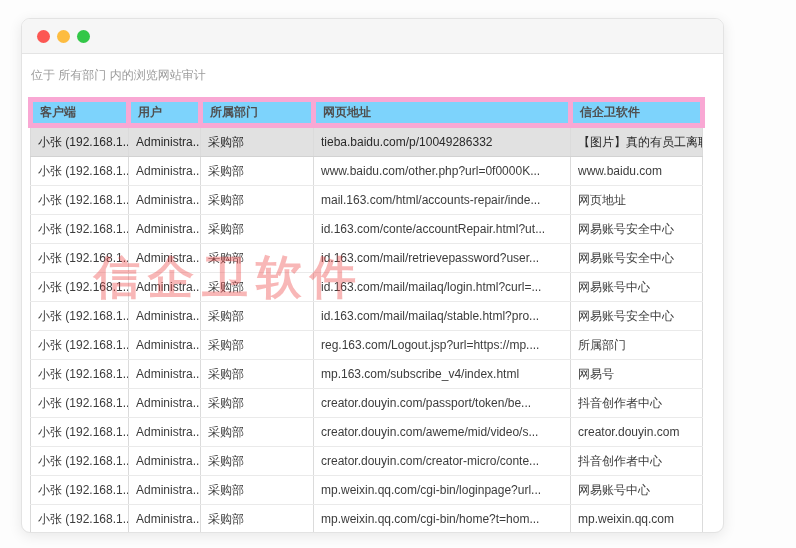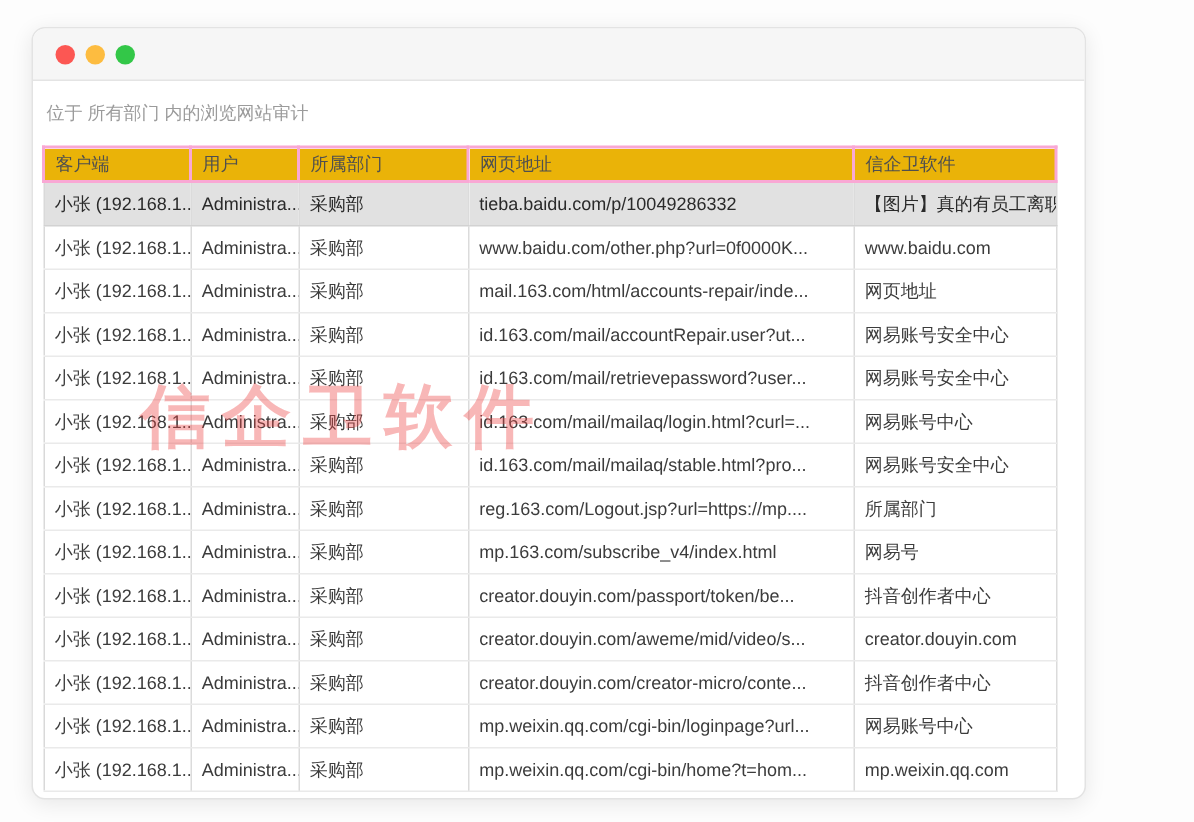"客户端" th { background: #eab308 -> #7dd3fc; border: 2px solid #f9a8d4 -> 5px solid #f9a8d4; font-weight: normal -> bold }
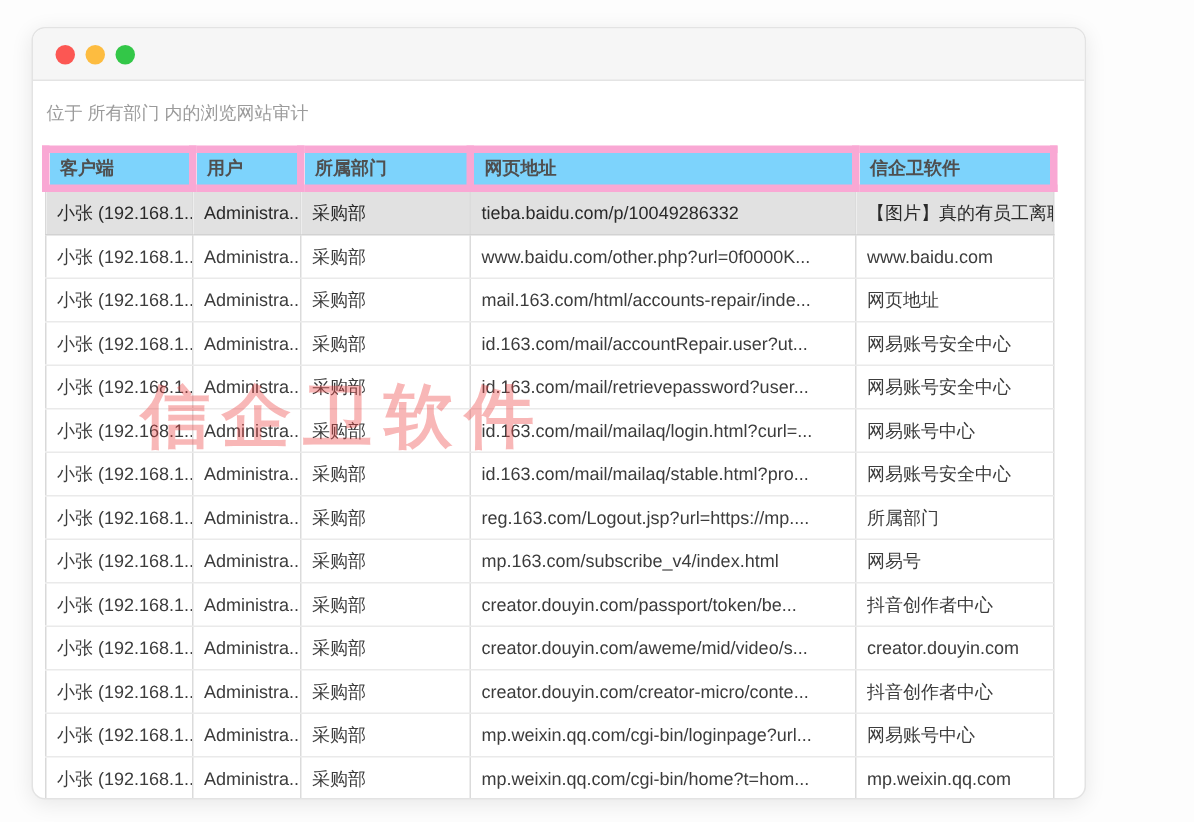"id.163.com/mail/accountRepair.user?ut..." td { text: id.163.com/mail/accountRepair.user -> id.163.com/conte/accountRepair.html }
